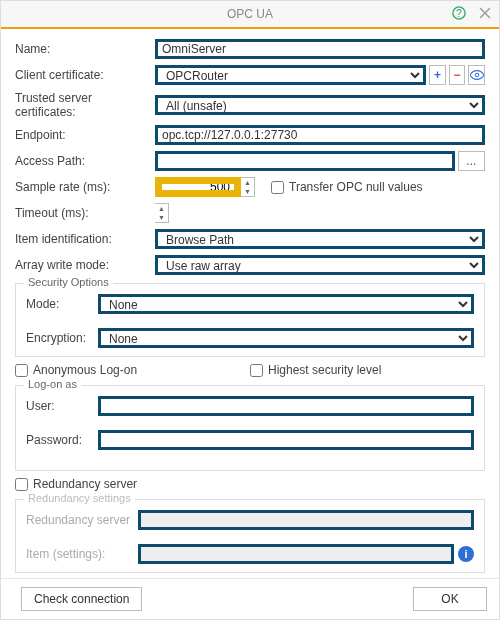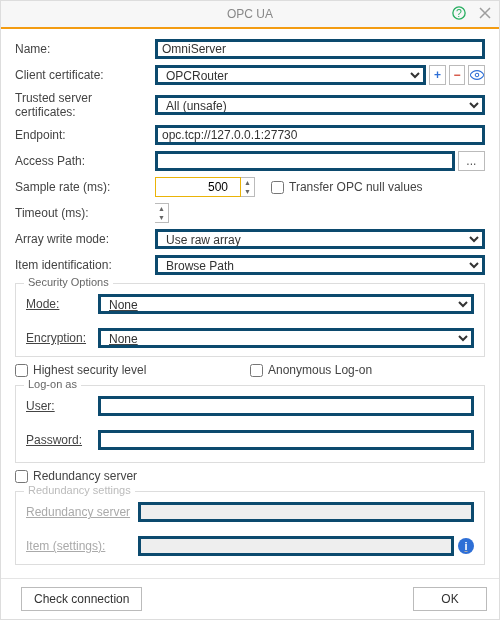"500" .spin input { border: 1px solid #eab308 -> 7px solid #eab308; padding-right: 12px -> 4px }
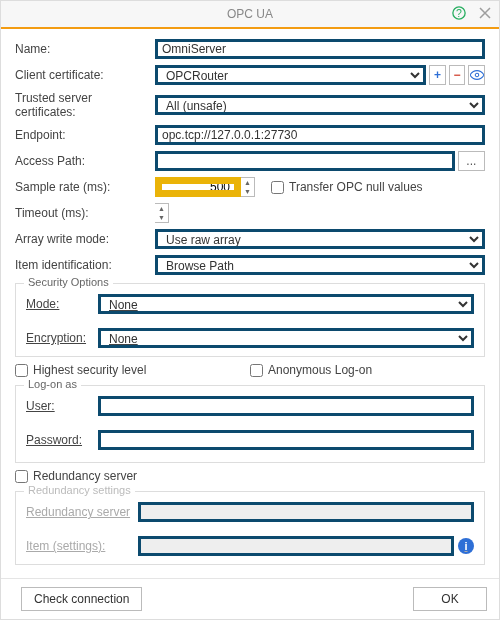"Array write mode:" div.row { order: before "Item identification:" -> after "Item identification:" }
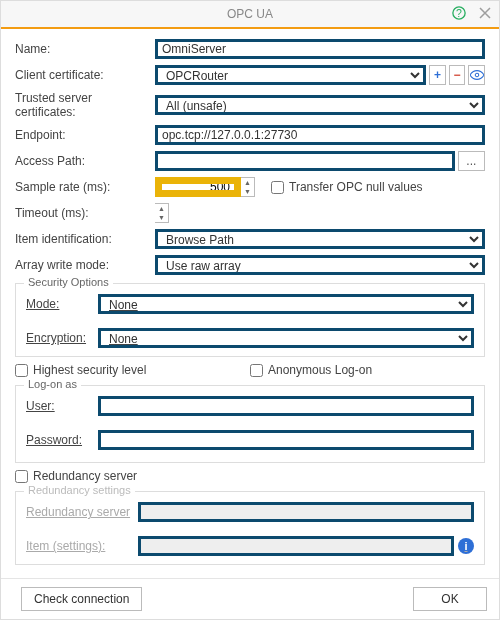"Security Options" .group { text-decoration: underline -> none }
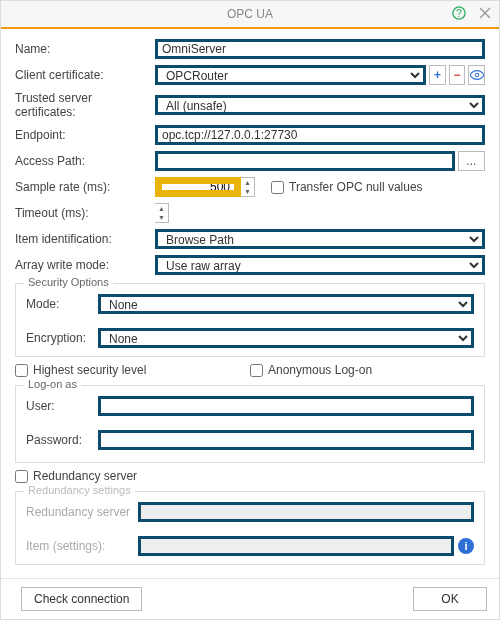"Highest security level" label.cbx { order: before "Anonymous Log-on" -> after "Anonymous Log-on" }
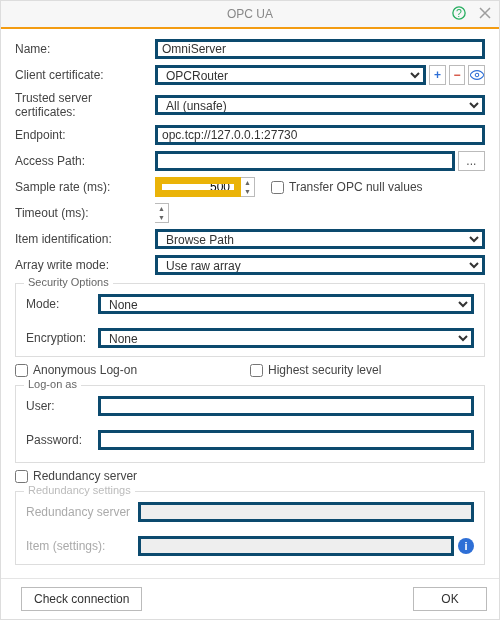"Password:" div.subrow { margin-bottom: 4px -> 12px }
